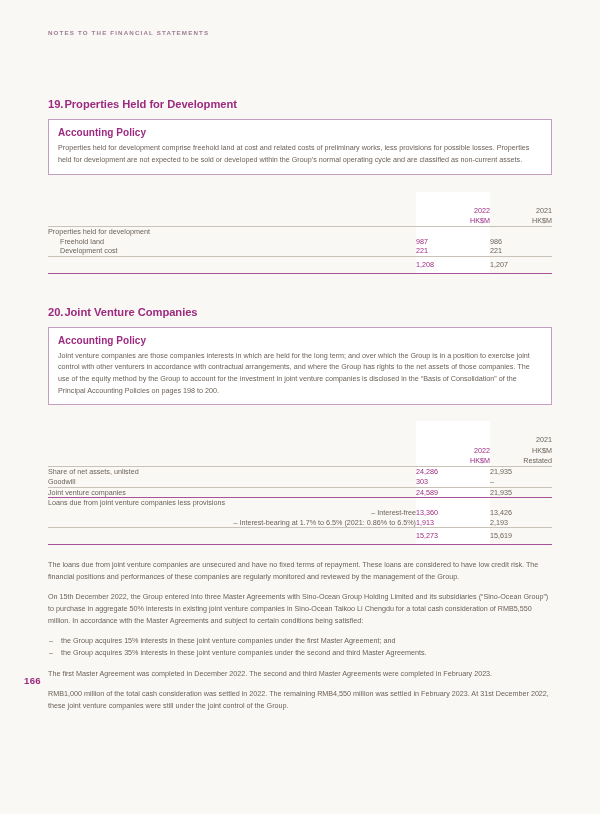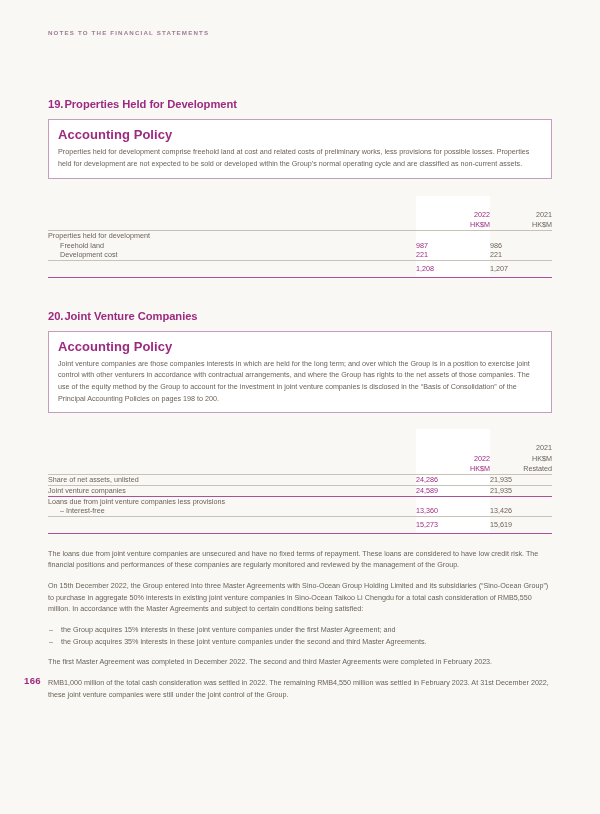"Accounting Policy" .policy-title { font-size: 13px -> 10px }
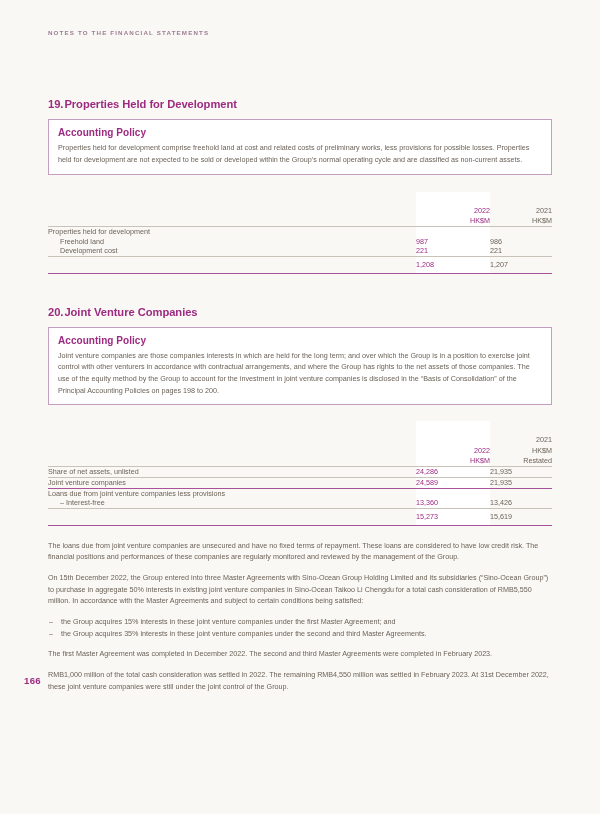"Goodwill" tr { html: none -> <tr> <td>Goodwill</td> <td>303</td> <td>–</td> </tr> }
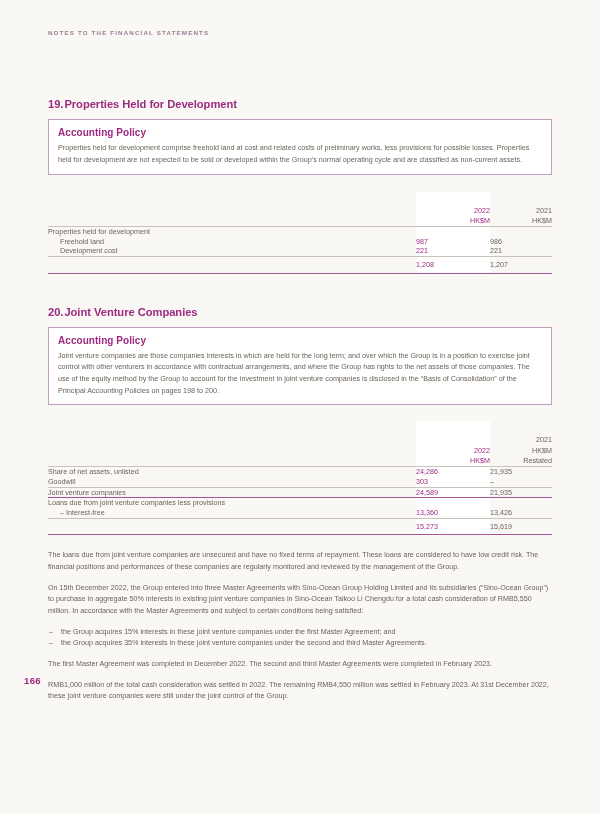"– Interest-free" td.lbl.indent2 { text-align: none -> right }
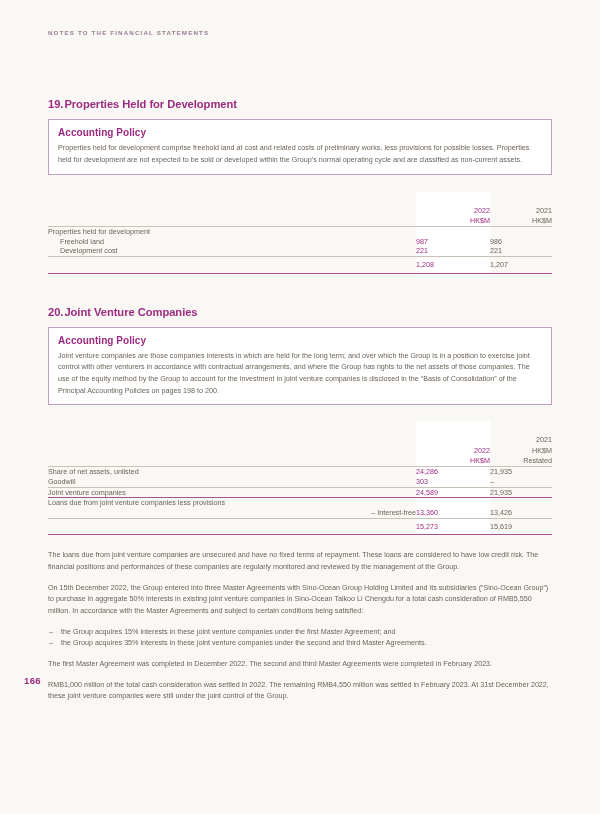"– Interest-bearing at 1.7% to" tr { html: none -> <tr> <td>– Interest-bearing at 1.7% to 6.5% (2021: 0.86% to 6.5%)</td> <td>1,913</td> <td>2,193</td> </tr> }
